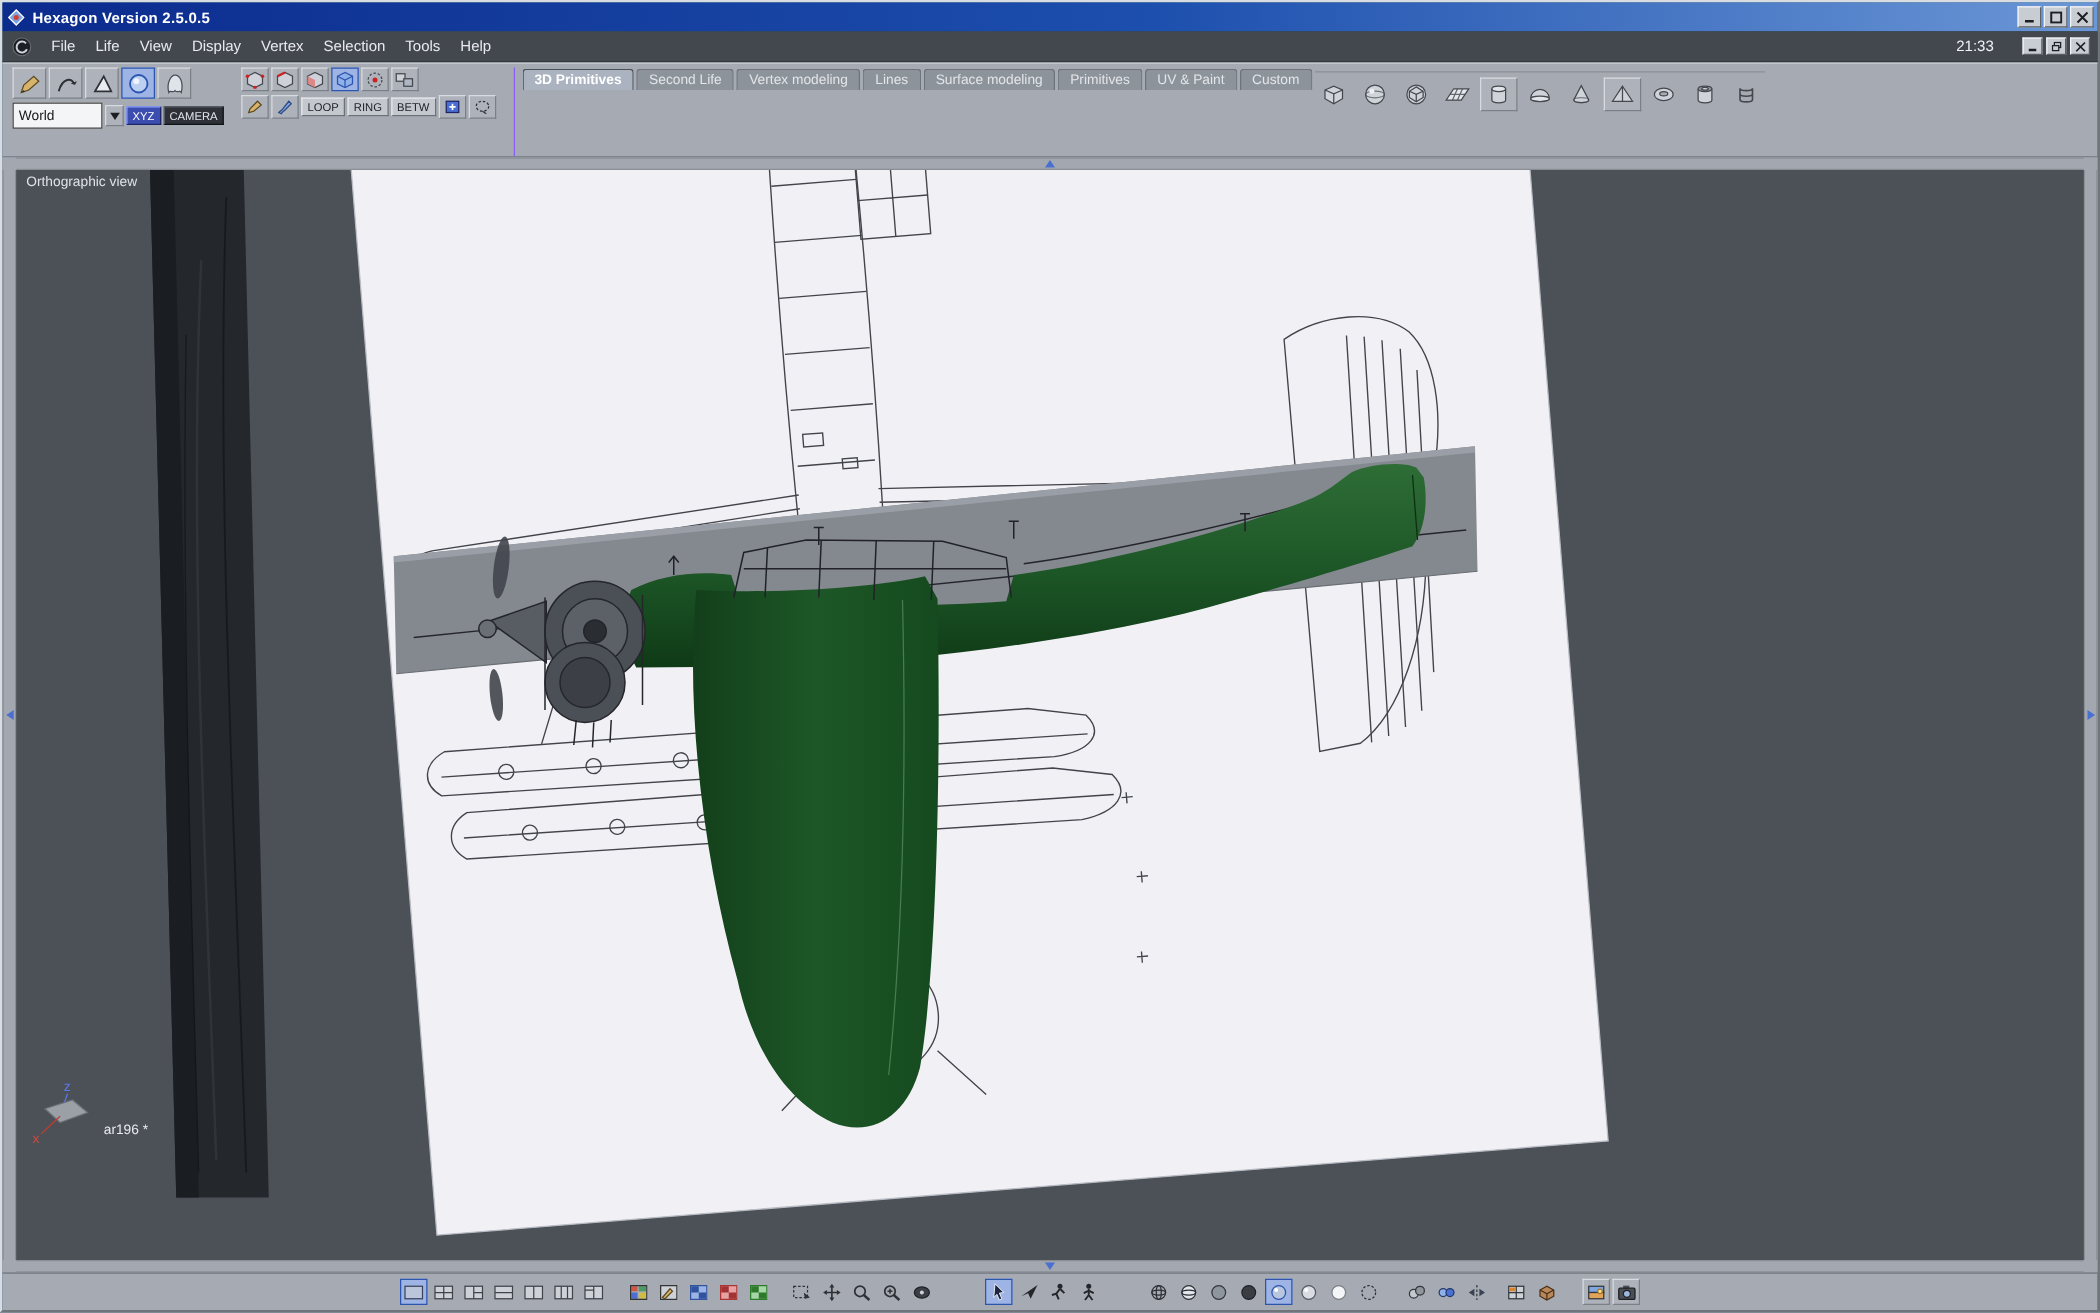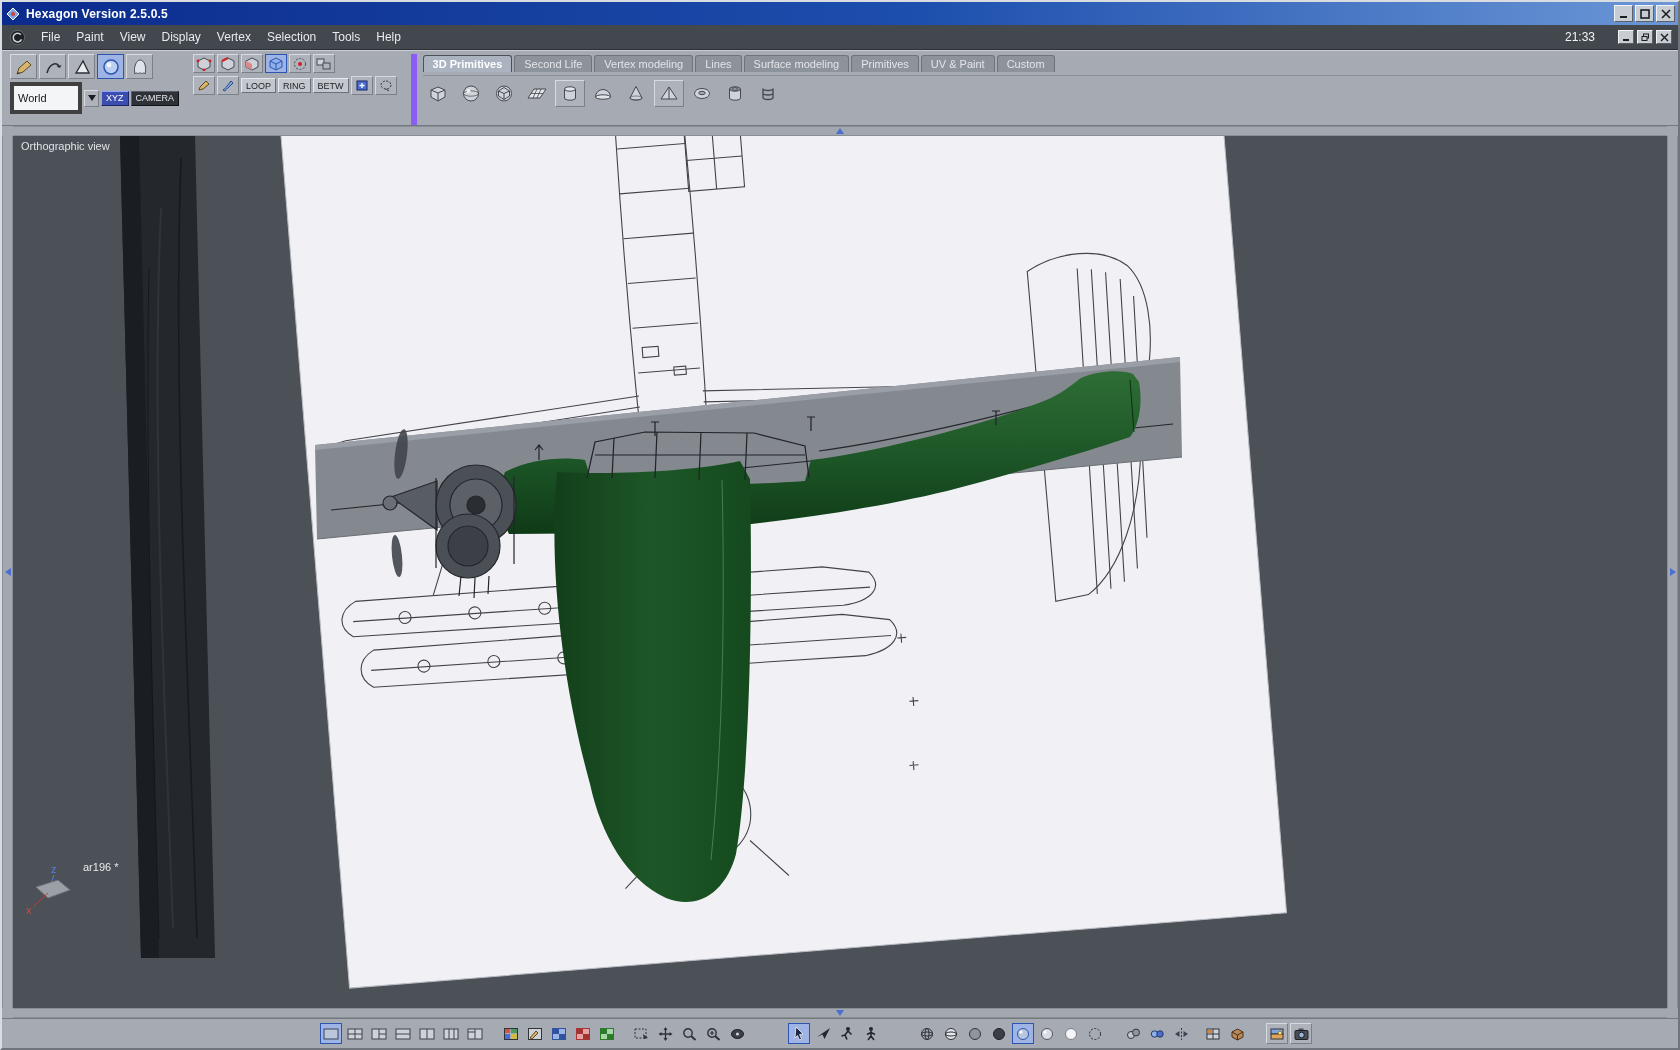"Paint" span.menu-item { text: Paint -> Life }
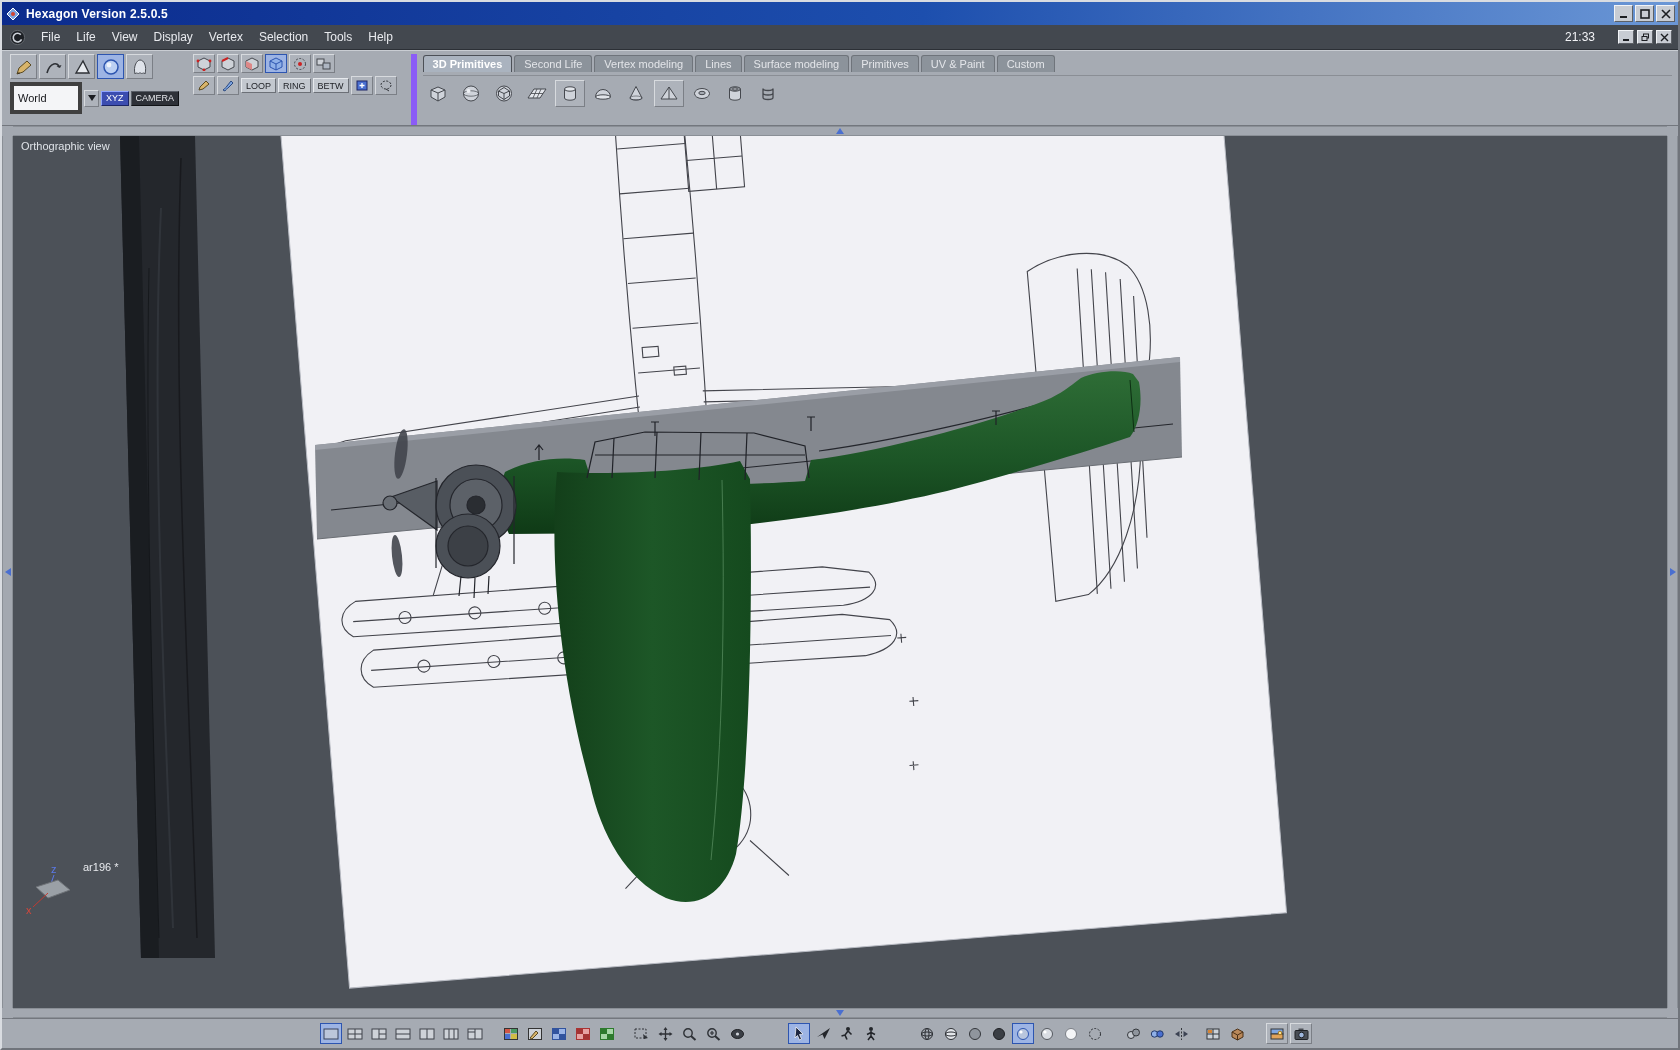"3D Primitives" .ribbon { border-left: 6px solid #8b5cf6 -> 1px solid #8b5cf6; flex-direction: column -> row }
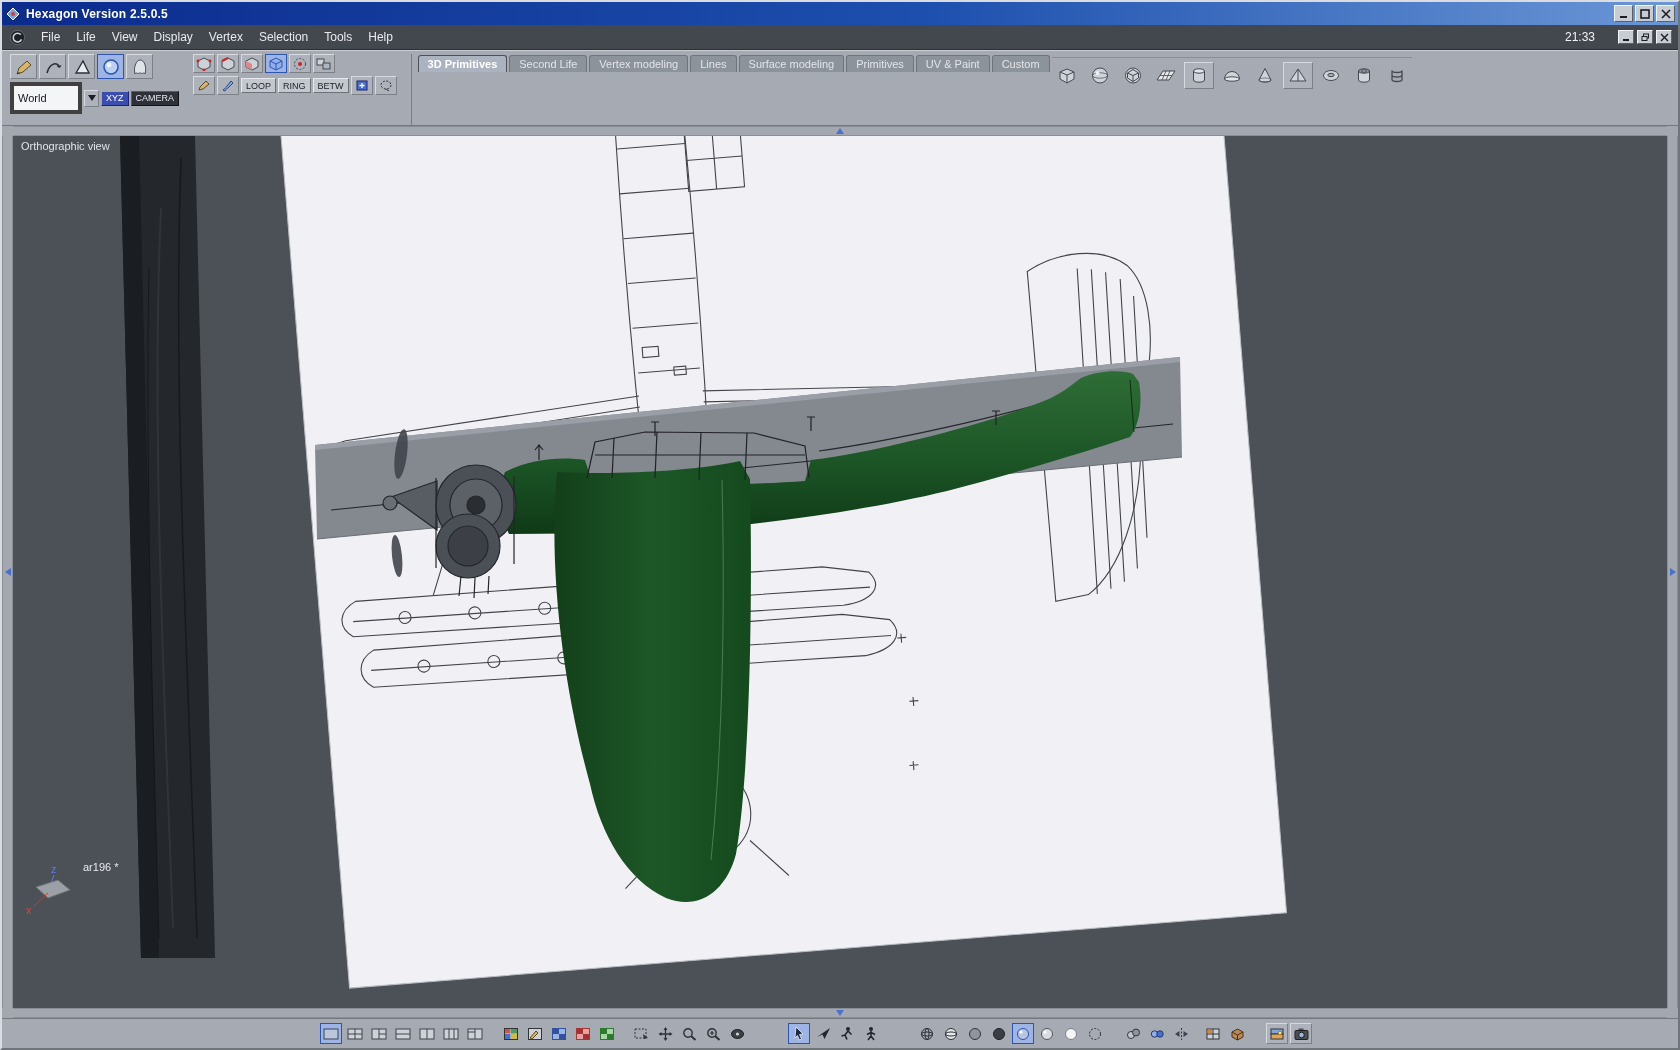"World" .world-field { border: 4px solid #404040 -> 1px solid #404040; height: 32px -> 21px }
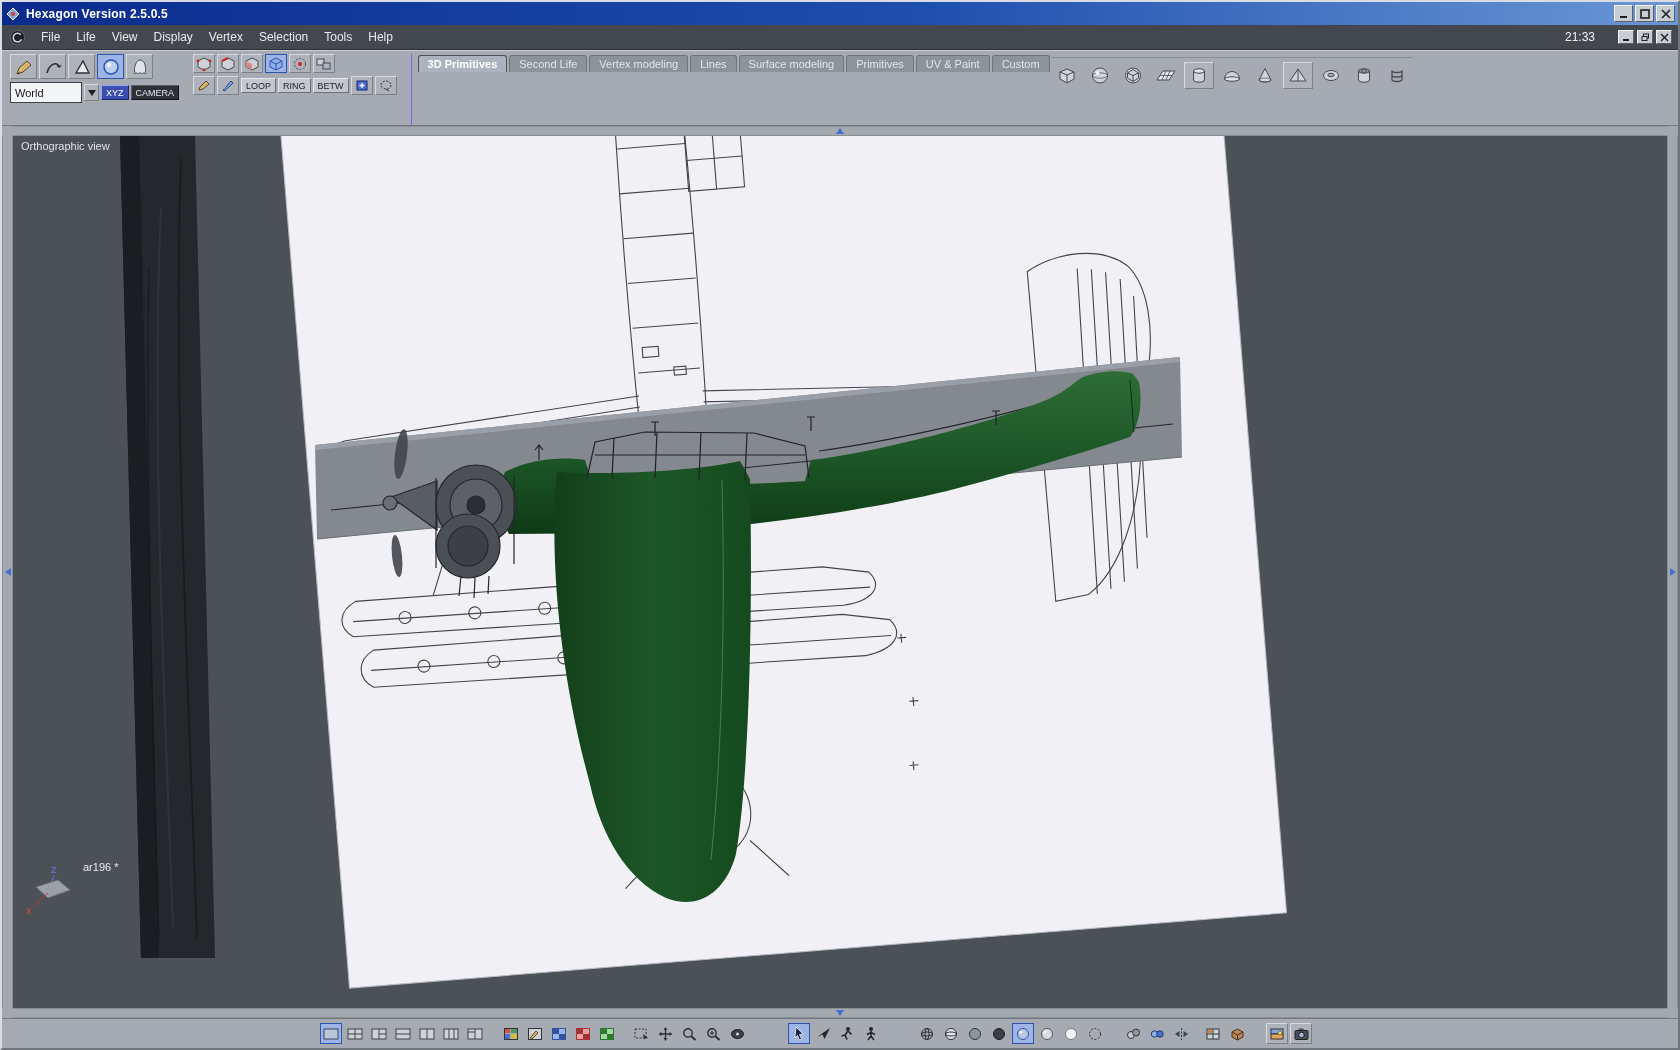"ar196 *" .doc-label { top: 725px -> 762px }
